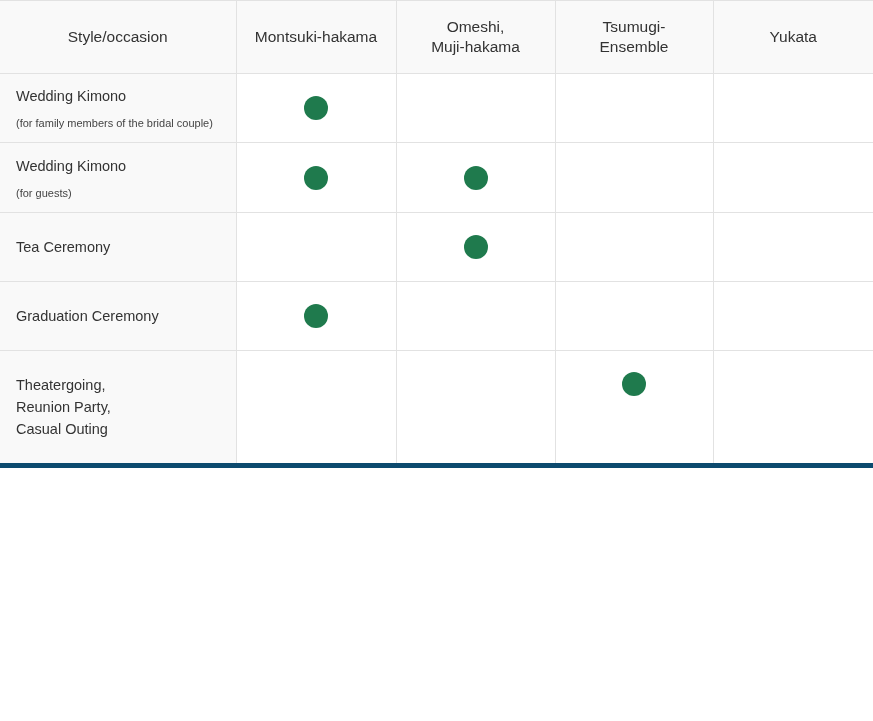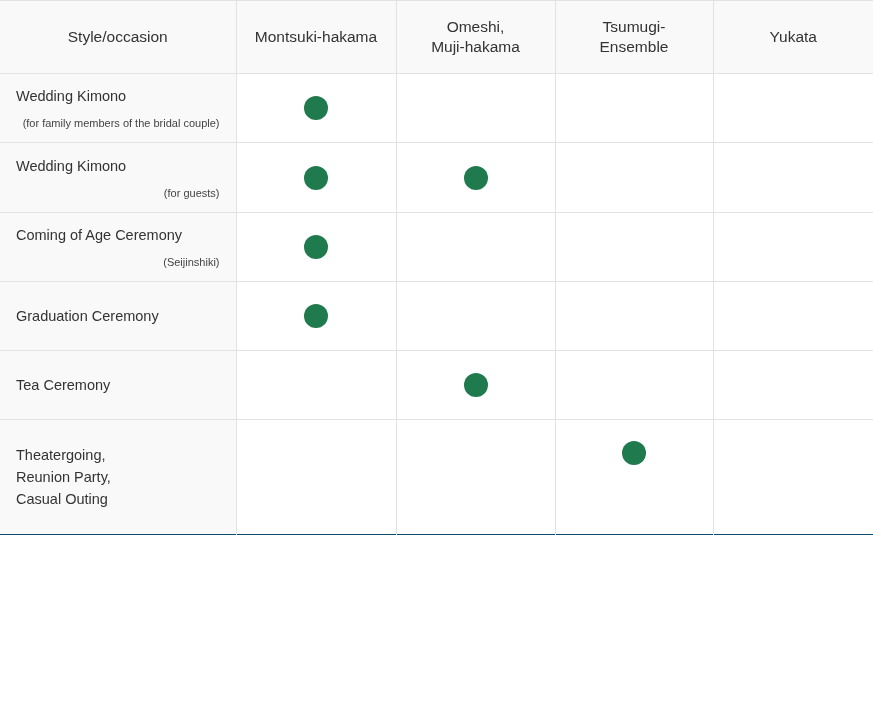"Style/occasion" table.matrix { border-bottom: 1px solid #0c4a6e -> 5px solid #0c4a6e }
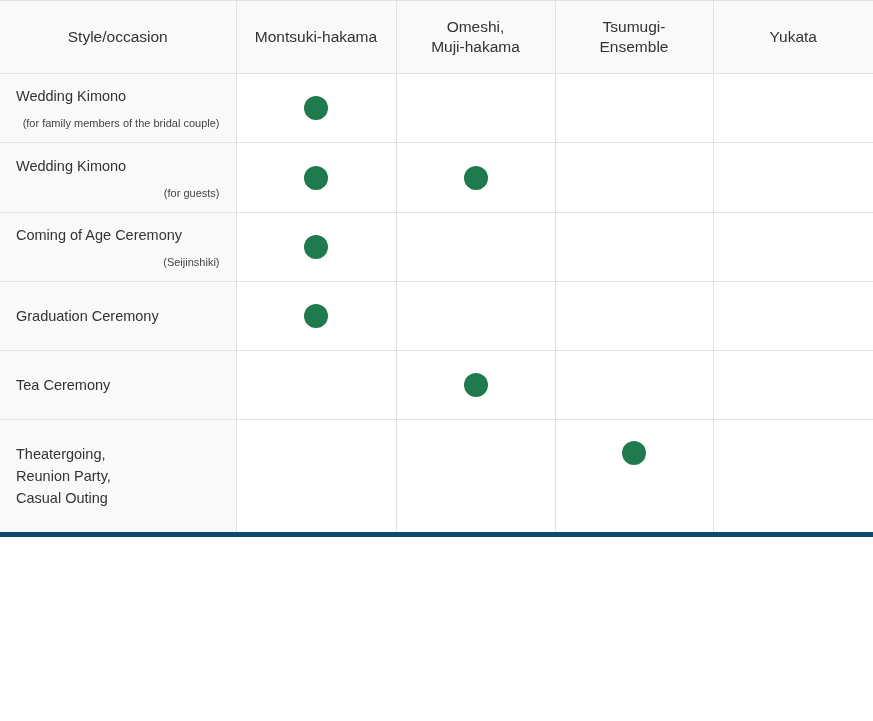"(for family members of the" .label-sub { text-align: right -> none }
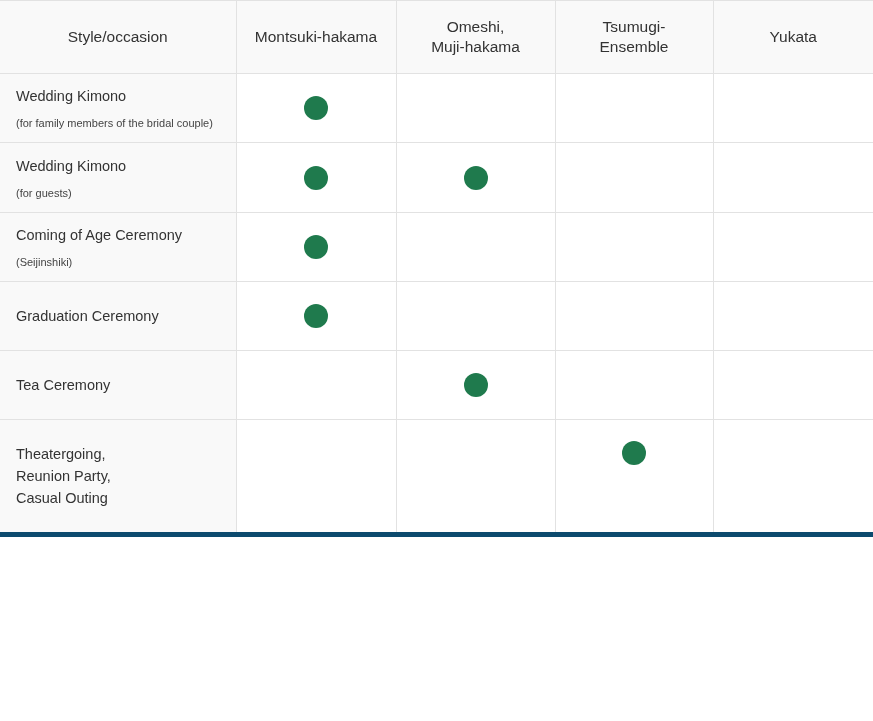"Coming of Age Ceremony" tr.r-h69 { html: <tr> <td> <div>Coming of Age Ceremony</div> <div>(Seijinshiki)</div> </td> <td> <div> <span></span> </div> </td> <td> <div></div> </td> <td> <div></div> </td> <td> <div></div> </td> </tr> -> none }
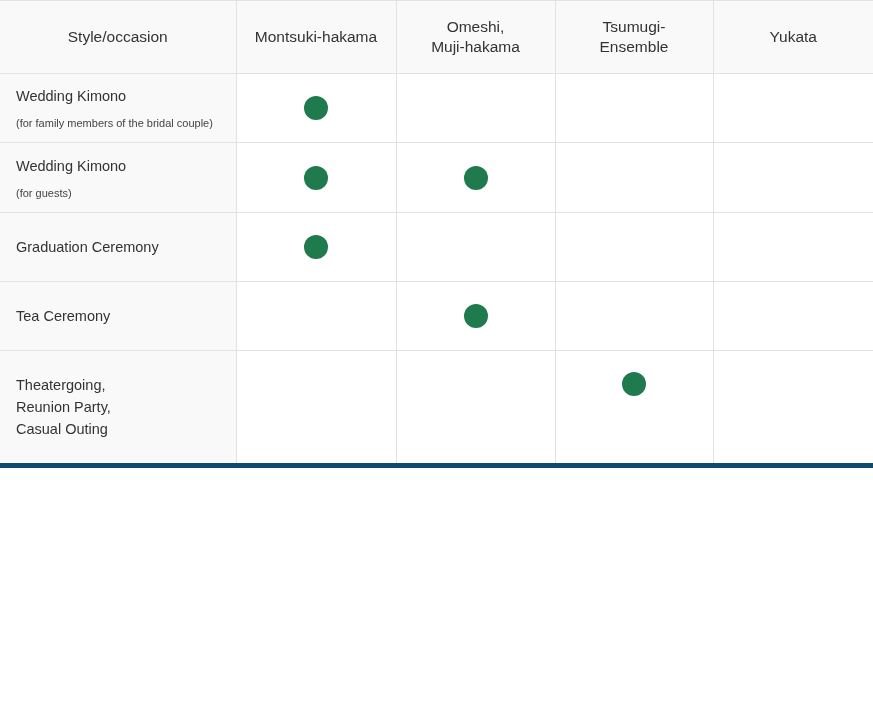"Graduation Ceremony" tr.r-h69 { order: before "Tea Ceremony" -> after "Tea Ceremony" }
